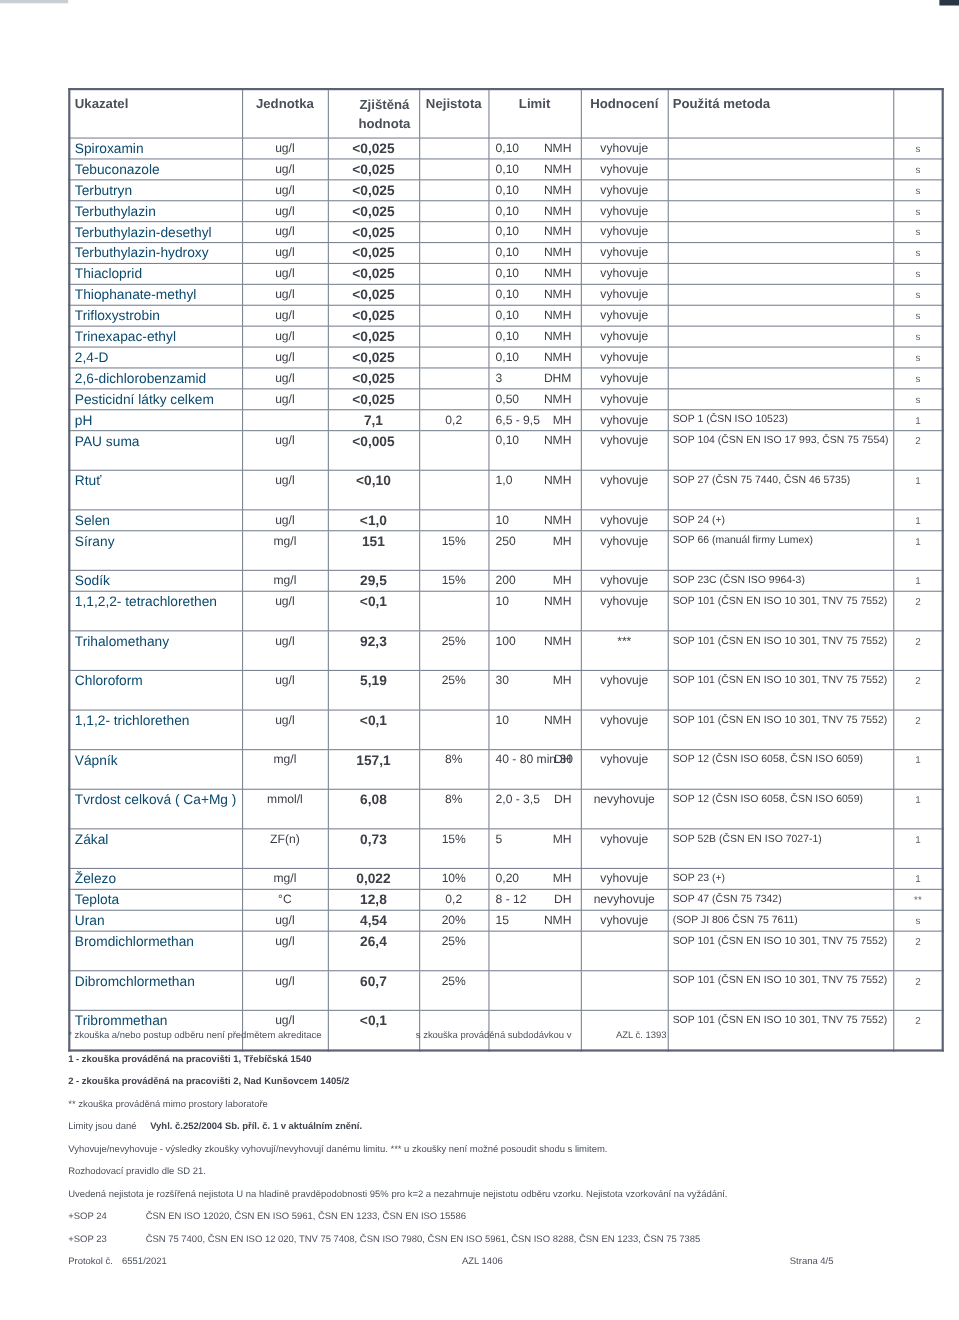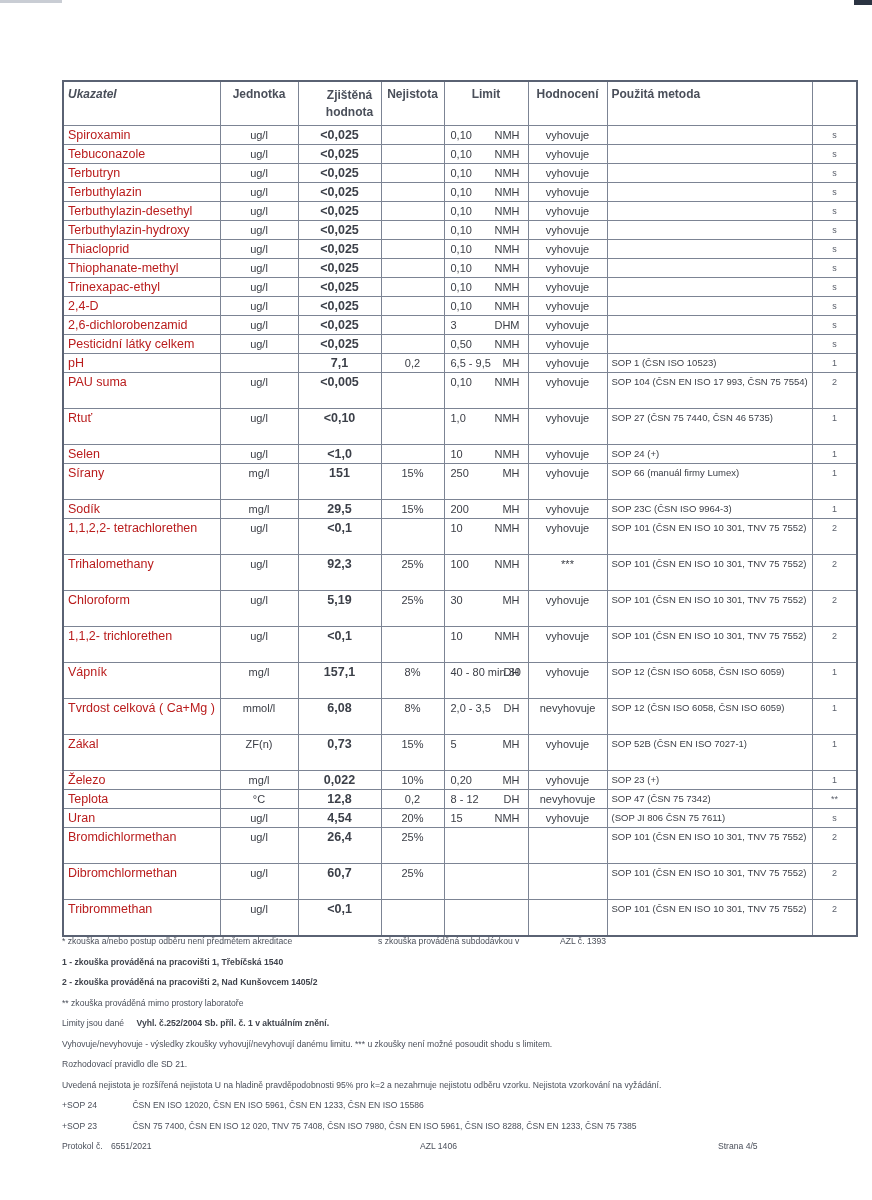"Ukazatel" th.c-name { font-style: italic -> none }
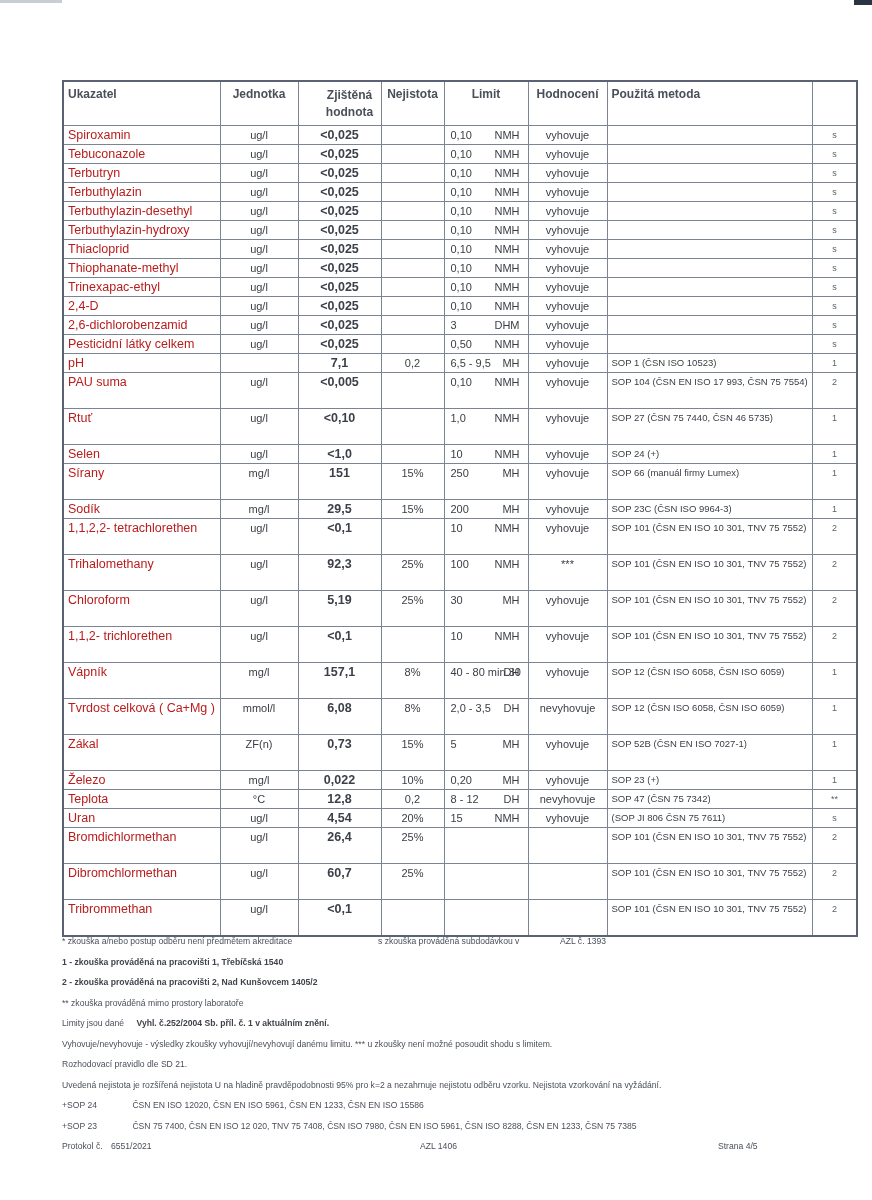"Spiroxamin" td.c-name { color: #b91c1c -> #0c4a6e }
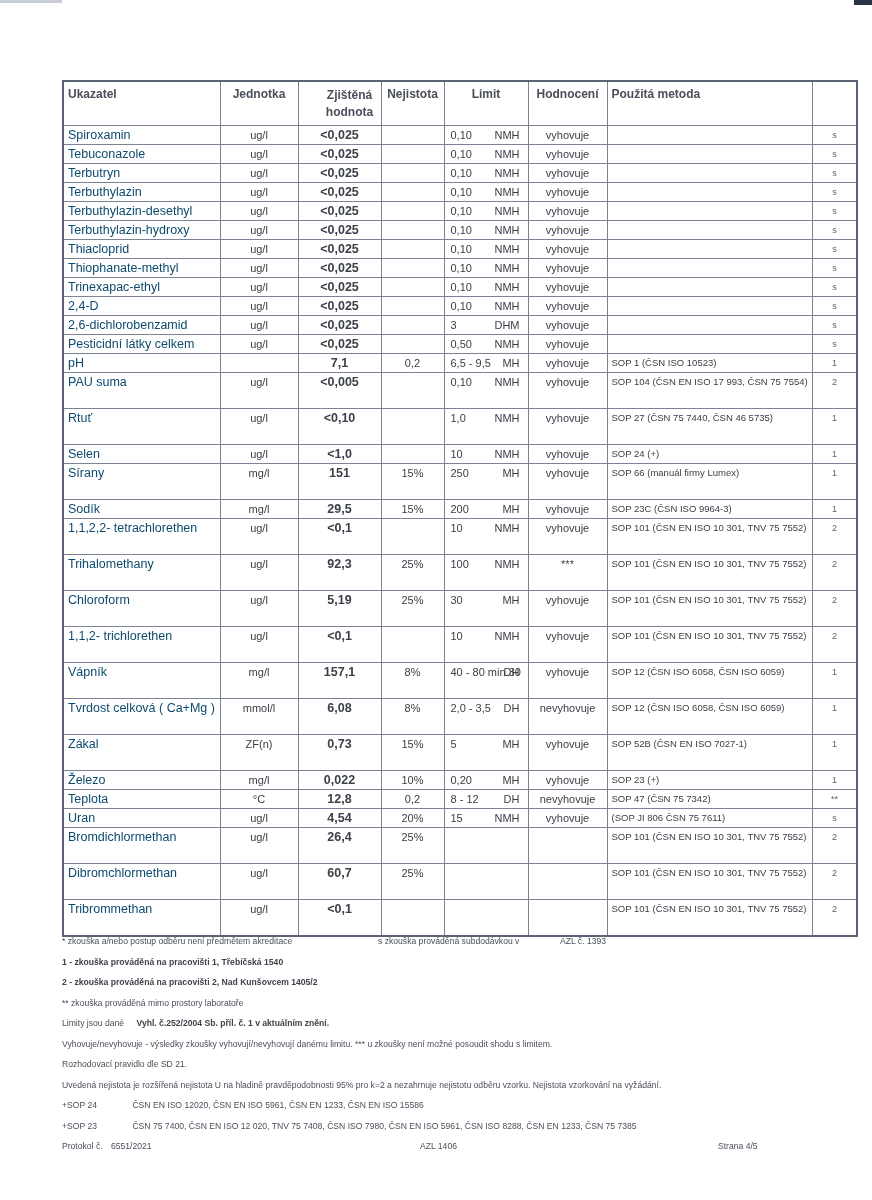"Trifloxystrobin" tr.single { html: none -> <tr> <td>Trifloxystrobin</td> <td>ug/l</td> <td>&lt;0,025</td> <td></td> <td> <span>0,10</span> <span>NMH</span> </td> <td>vyhovuje</td> <td></td> <td>s</td> </tr> }
